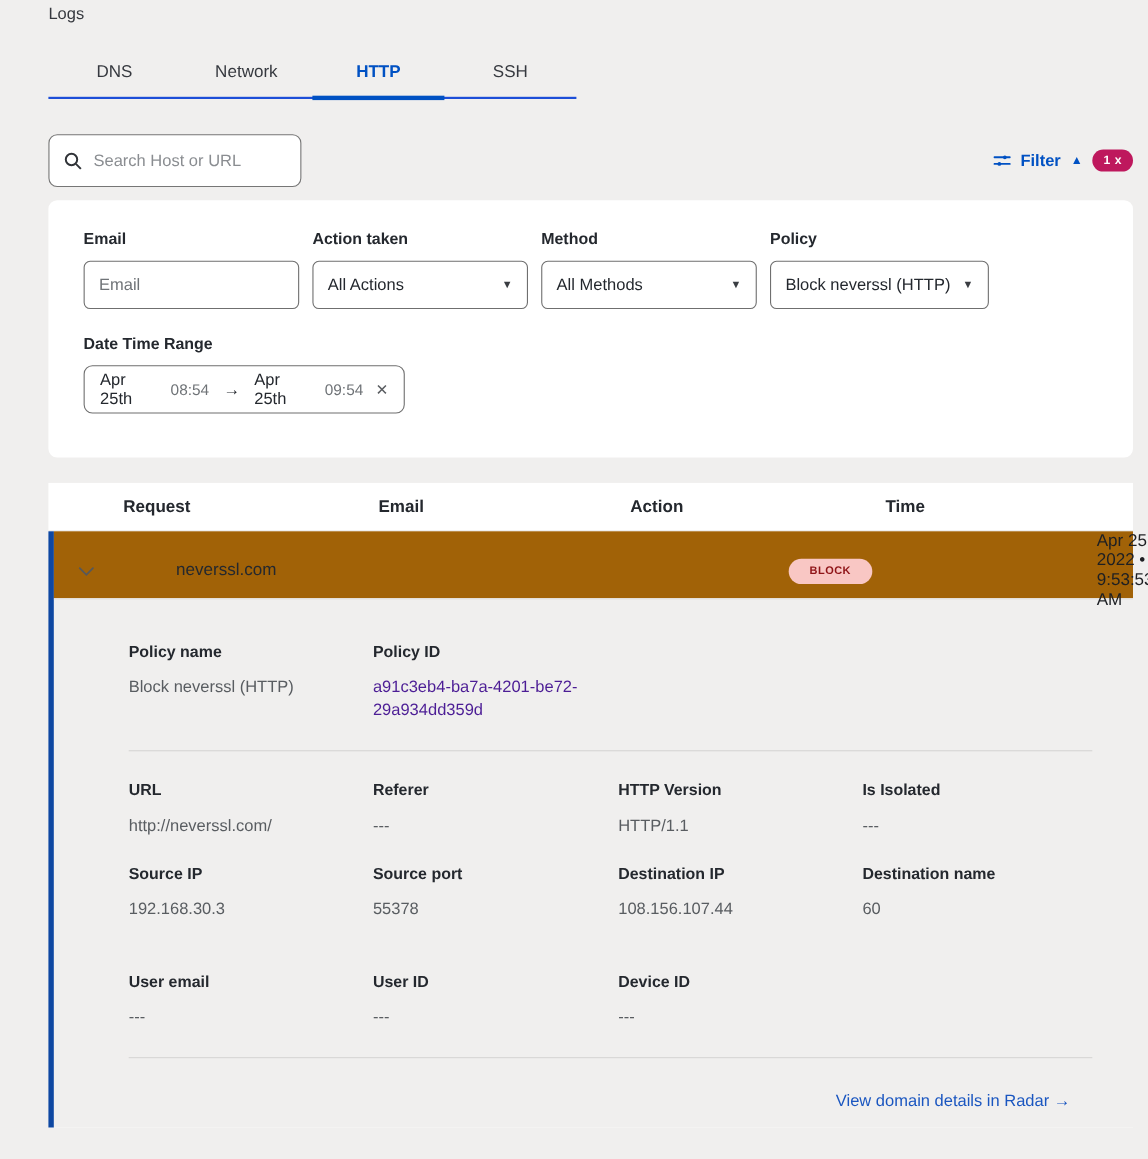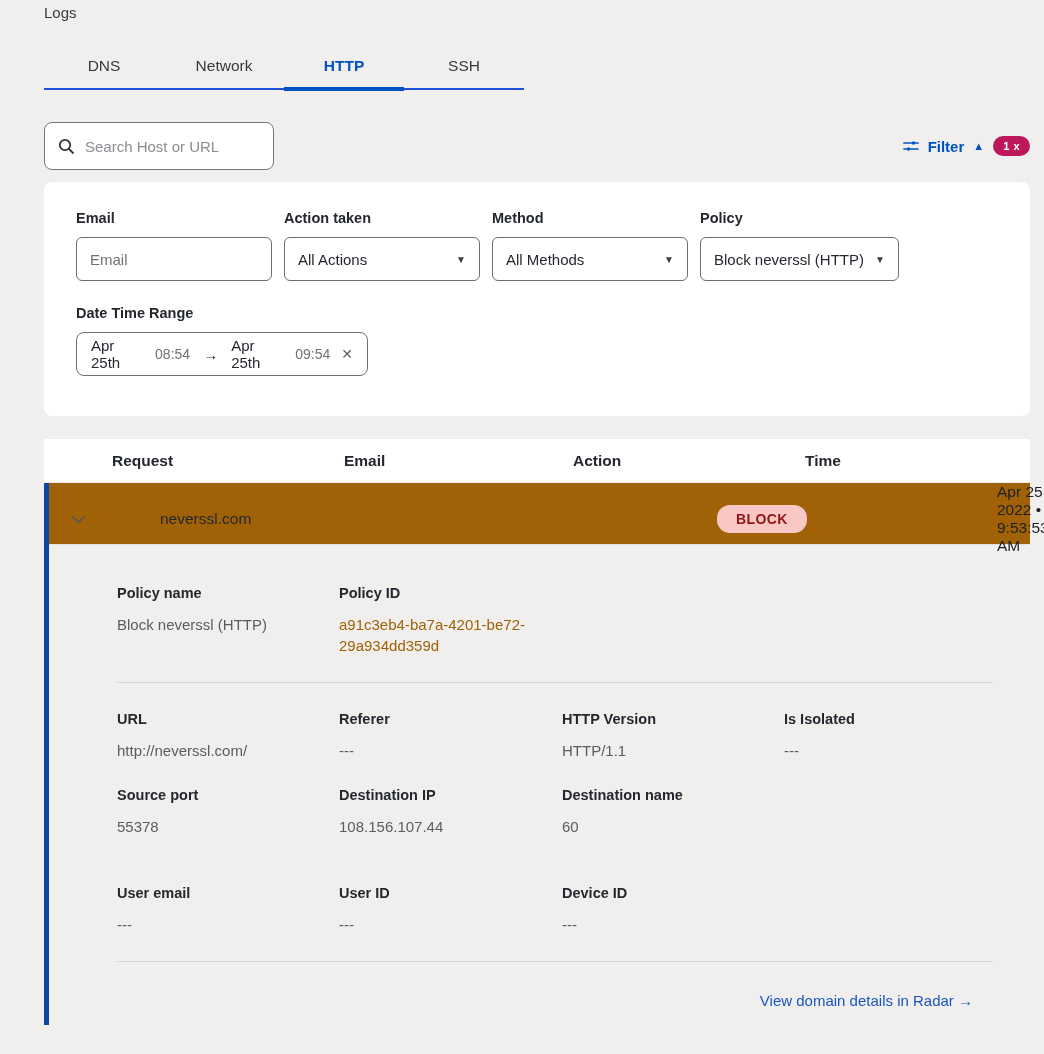"BLOCK" .badge-block { font-size: 14px -> 10px }
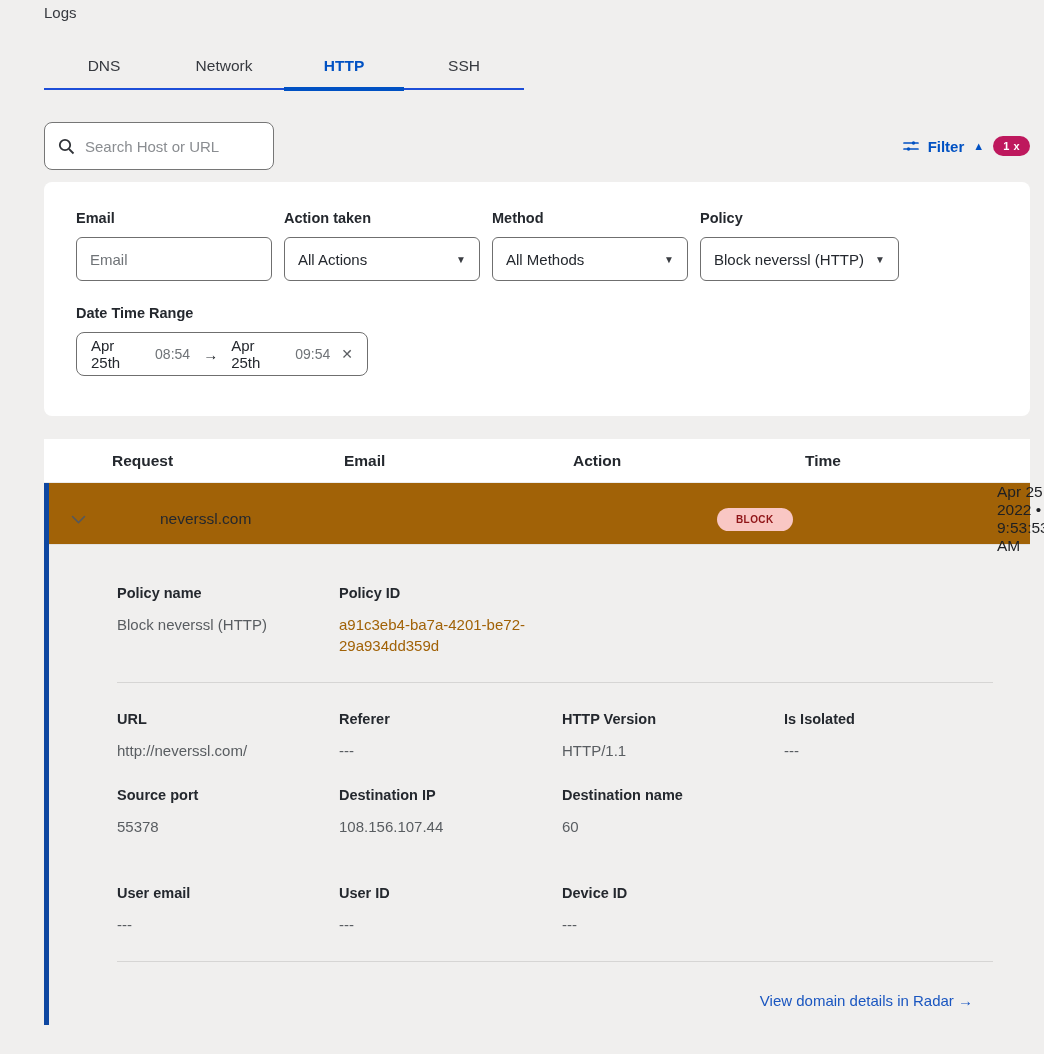"a91c3eb4-ba7a-4201-be72-29a934dd359d" .link { color: #a16207 -> #4c1d95 }
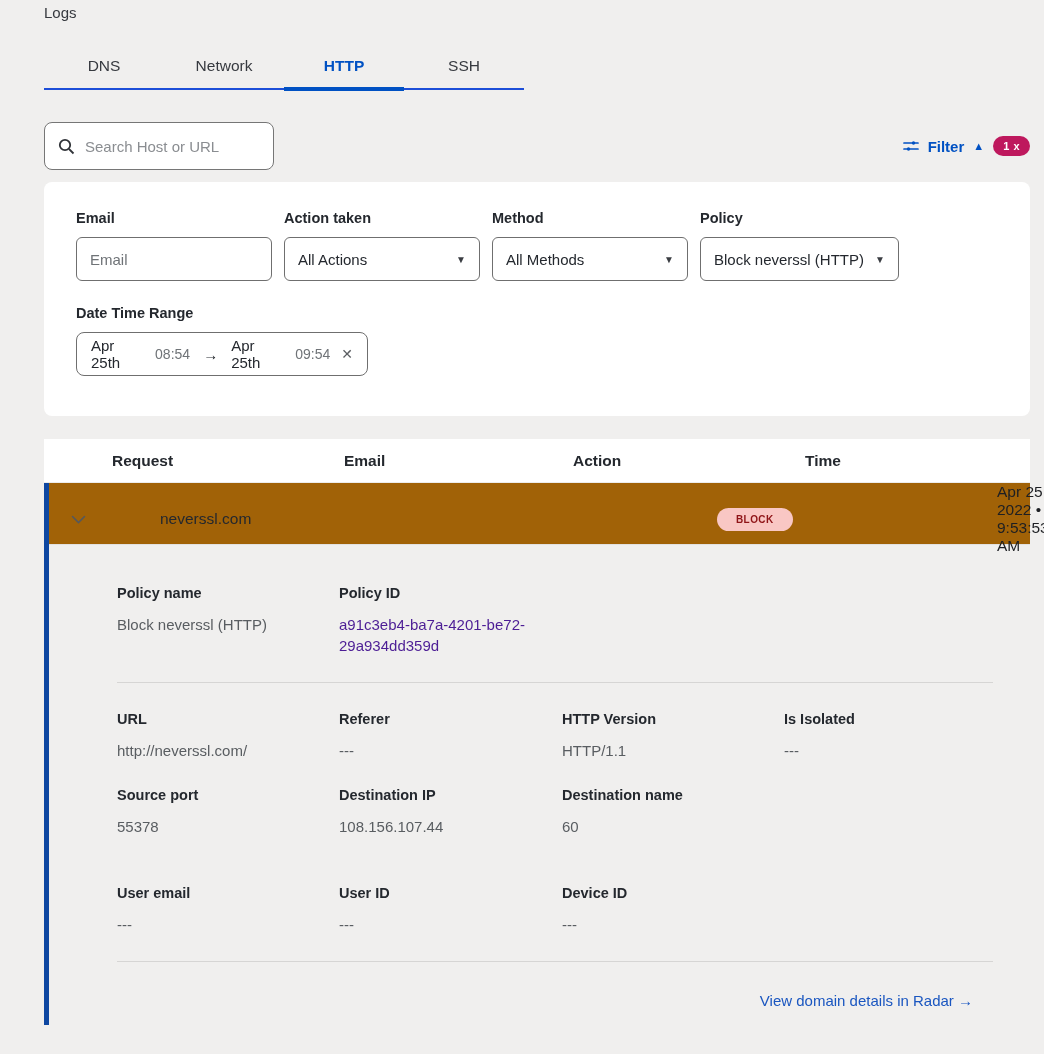"Source IP" div.ditem { html: none -> <div> <div>Source IP</div> <div>192.168.30.3</div> </div> }
